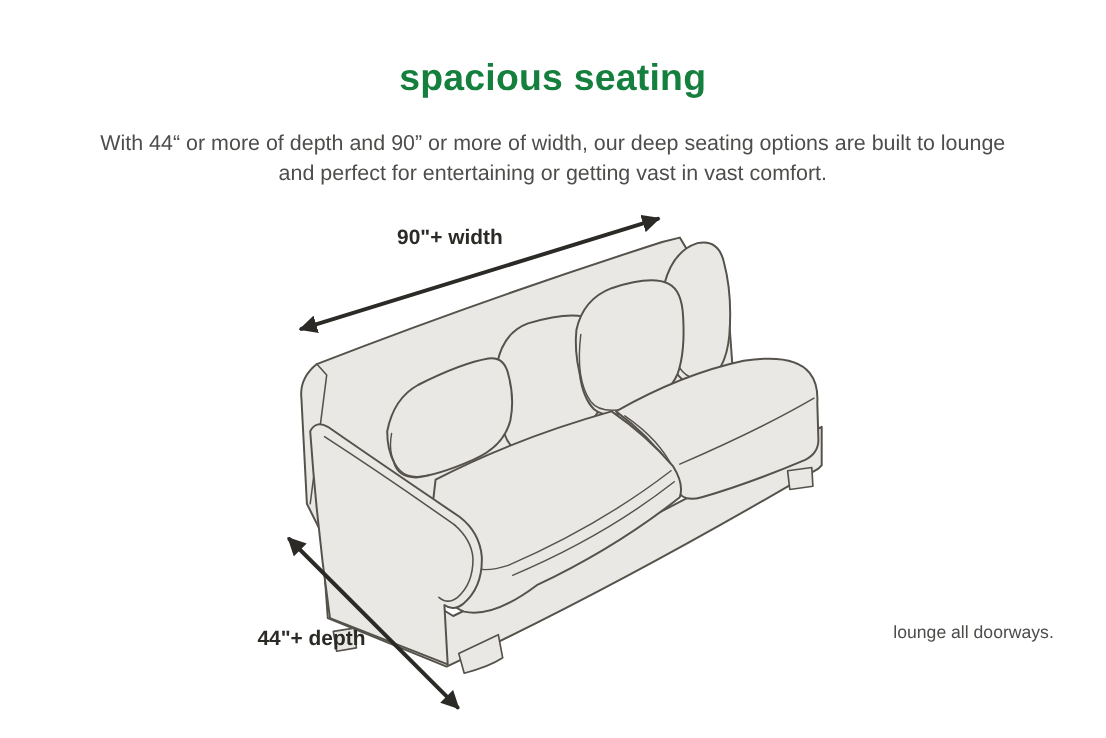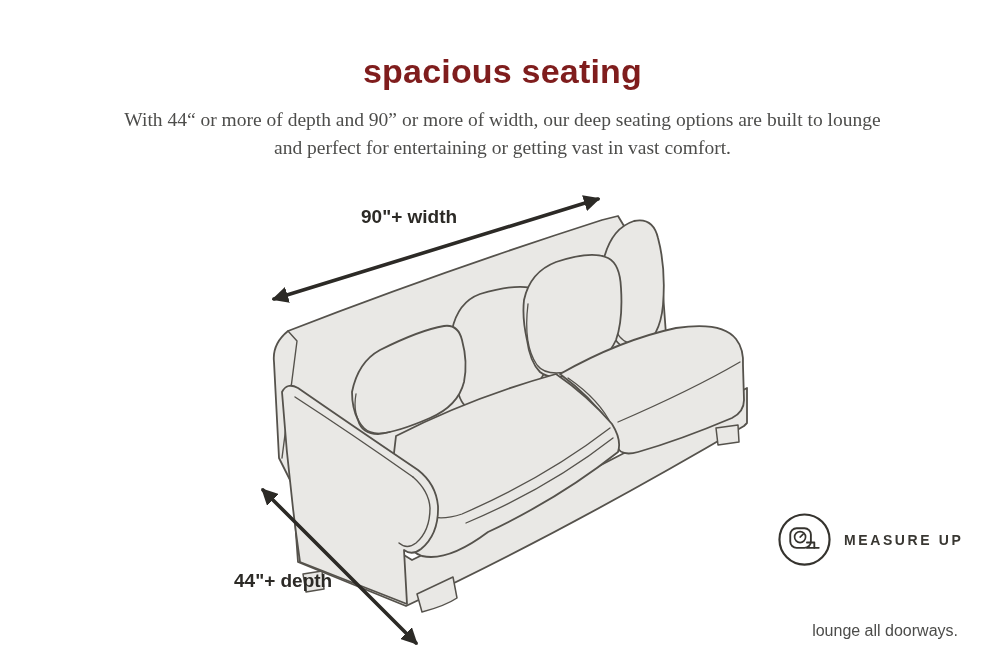"spacious seating" .title { color: #7f1d1d -> #15803d }
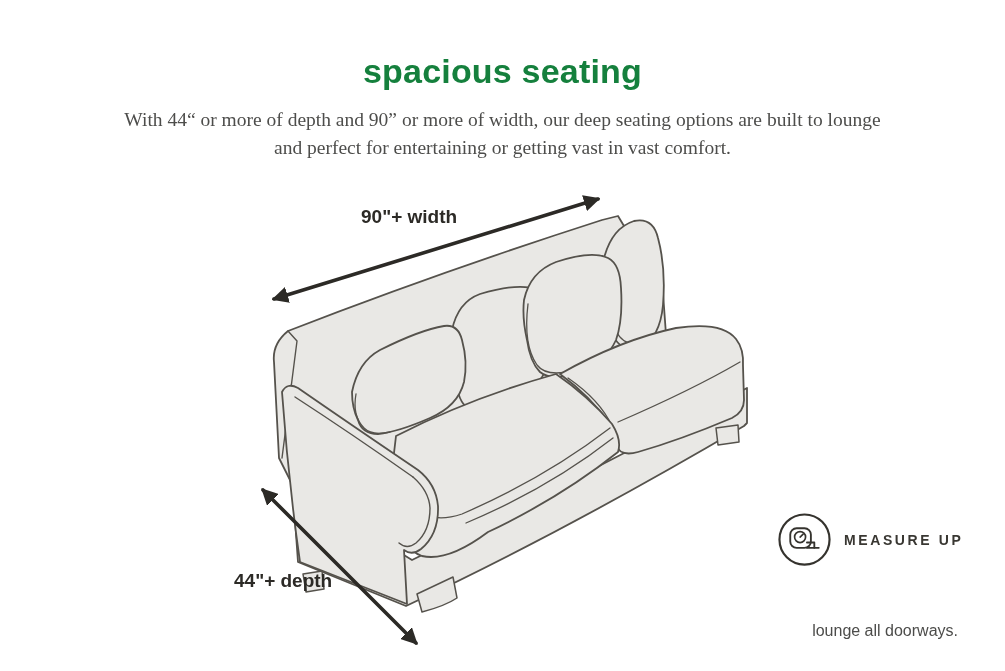"With 44“ or more of" .description { font-family: Liberation Serif, serif -> none; top: 106px -> 116px }
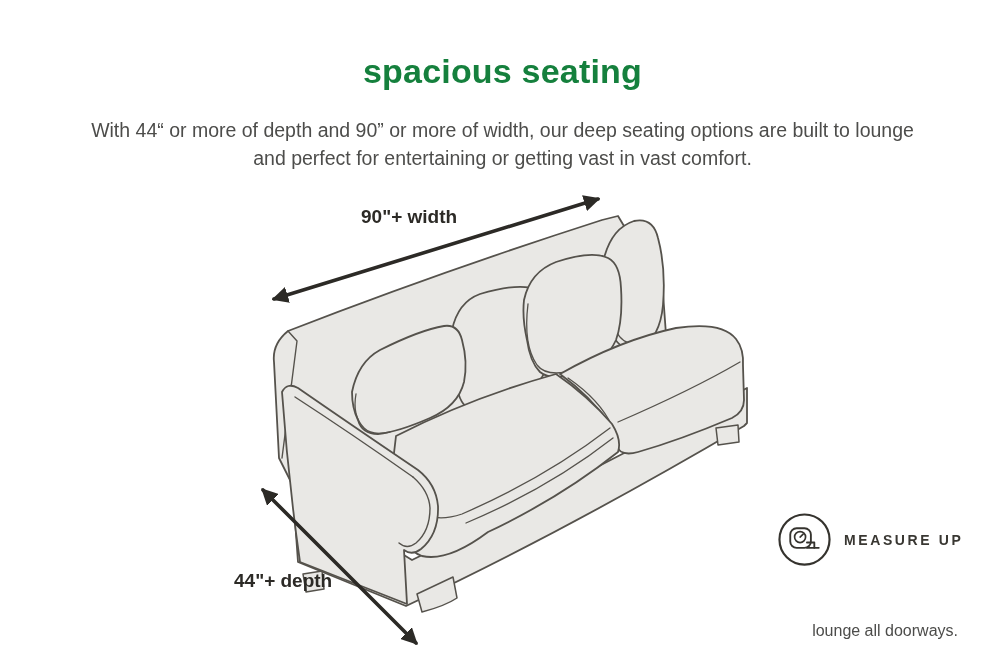"MEASURE UP" div.mu-header { html: <div> <svg> <circle></circle> <rect></rect> <circle></circle> <line></line> <path></path> <line></line> </svg> <div>MEASURE UP</div> </div> -> none }
